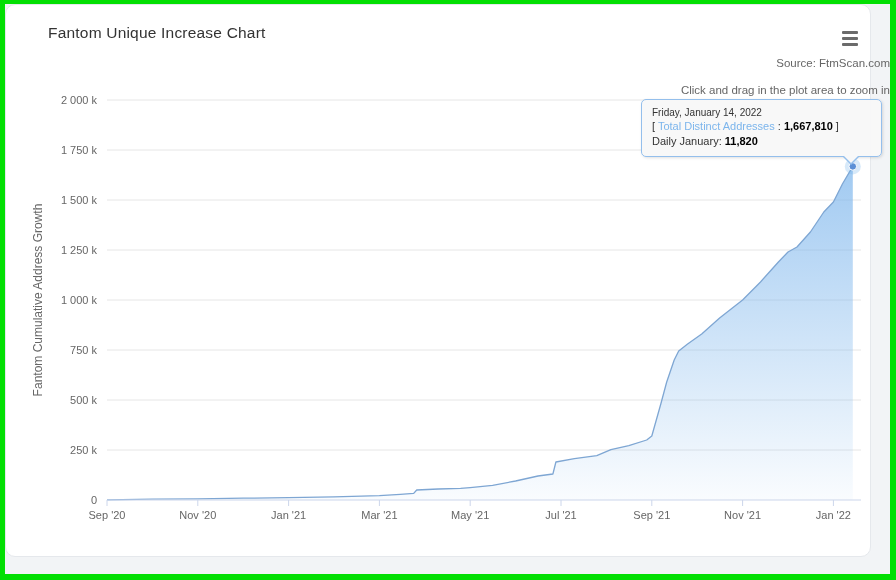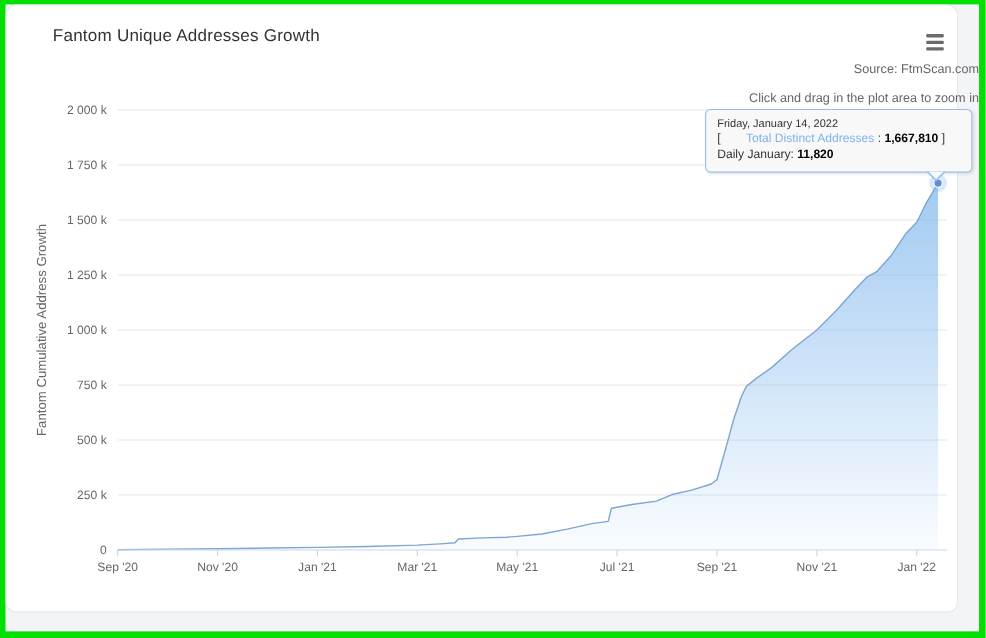"Fantom Unique Addresses Growth" div.chart-title { text: Addresses Growth -> Increase Chart }
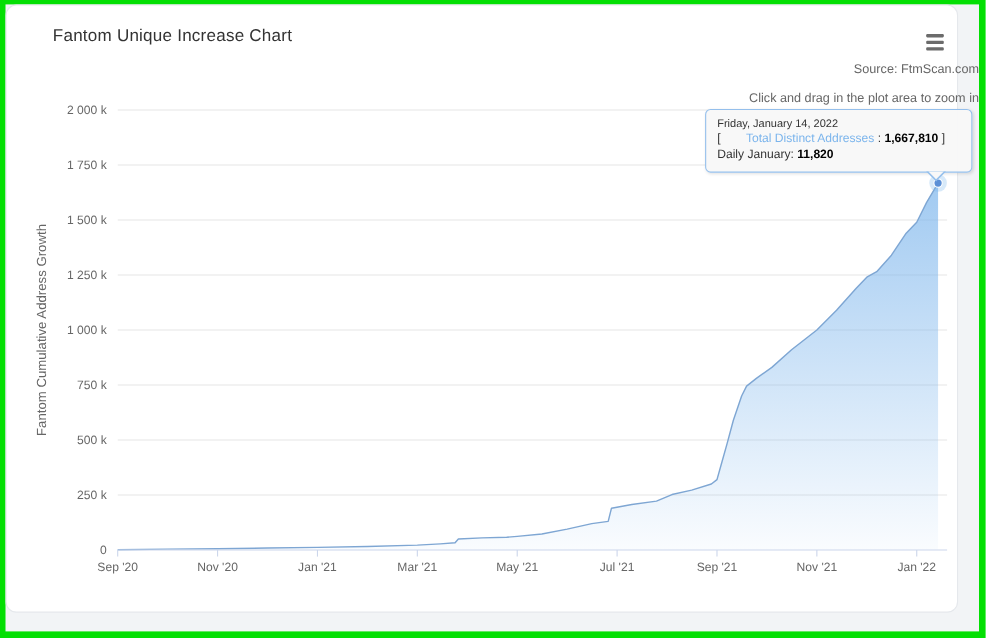"Total Distinct Addresses" .tooltip .tt-series { margin-left: 20px -> none }
